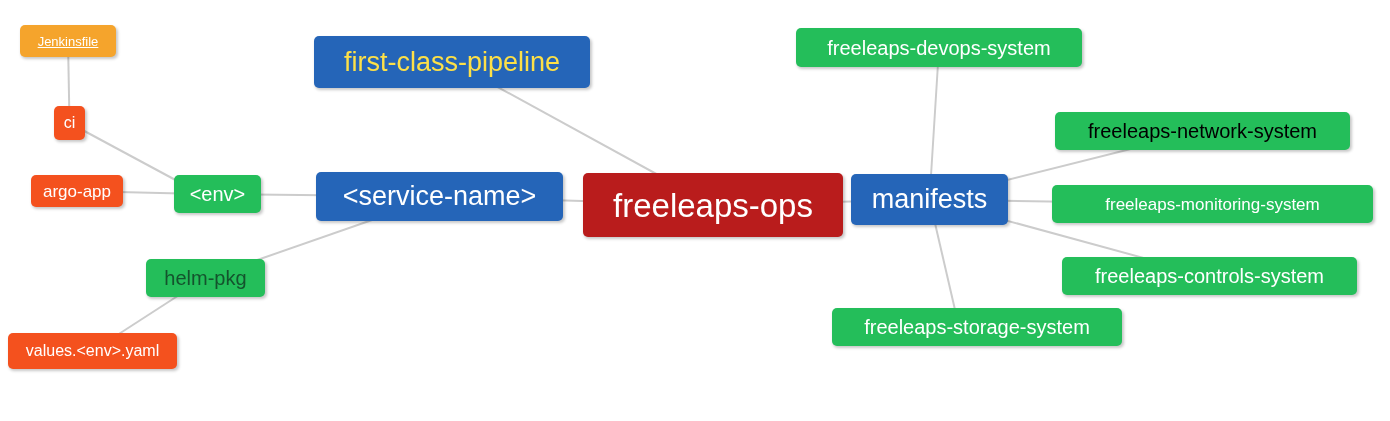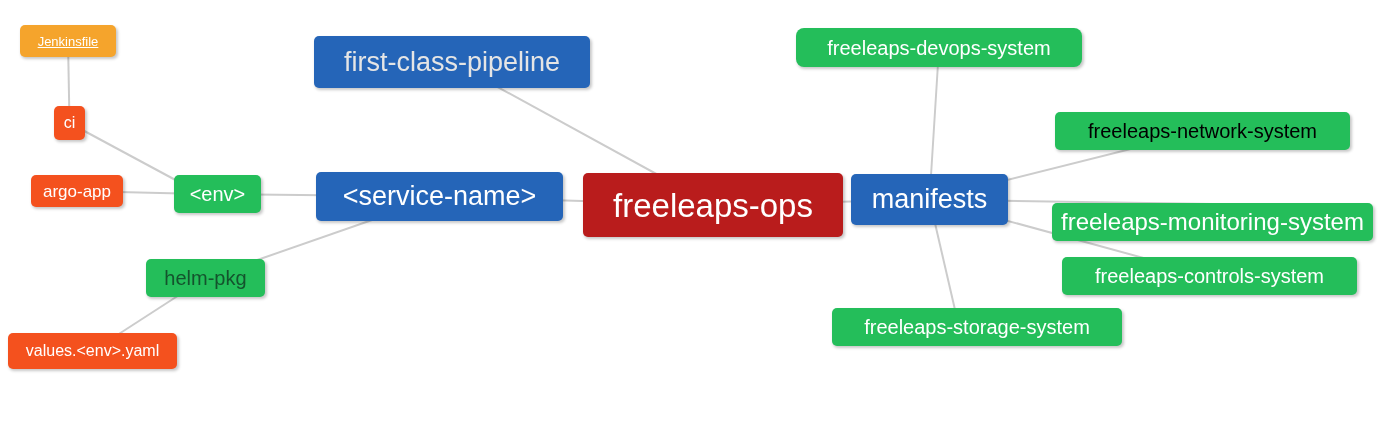"first-class-pipeline" div.node { color: #e5e5e5 -> #fde047 }
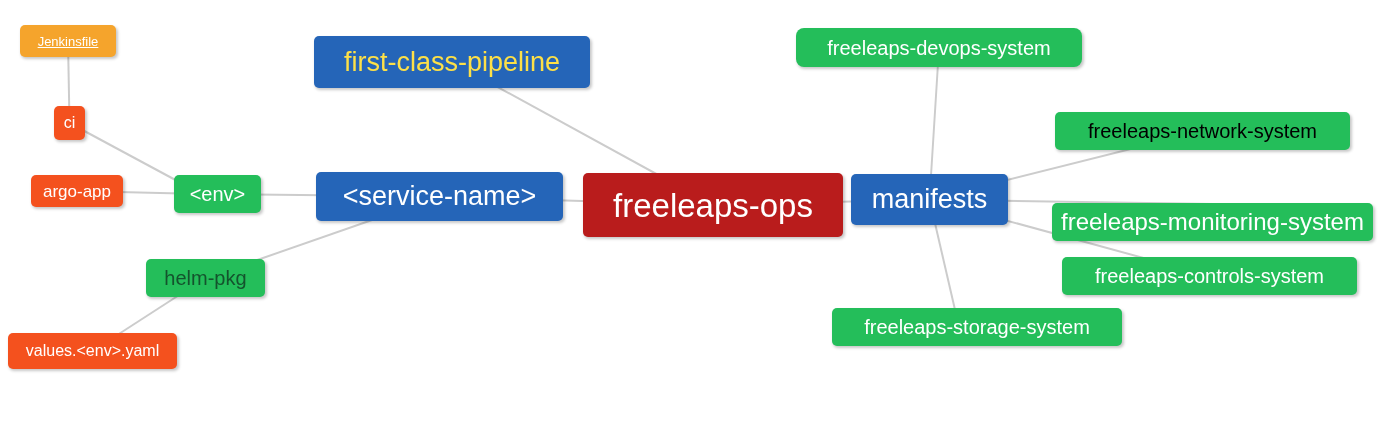"freeleaps-devops-system" div.node { border-radius: 8px -> none }
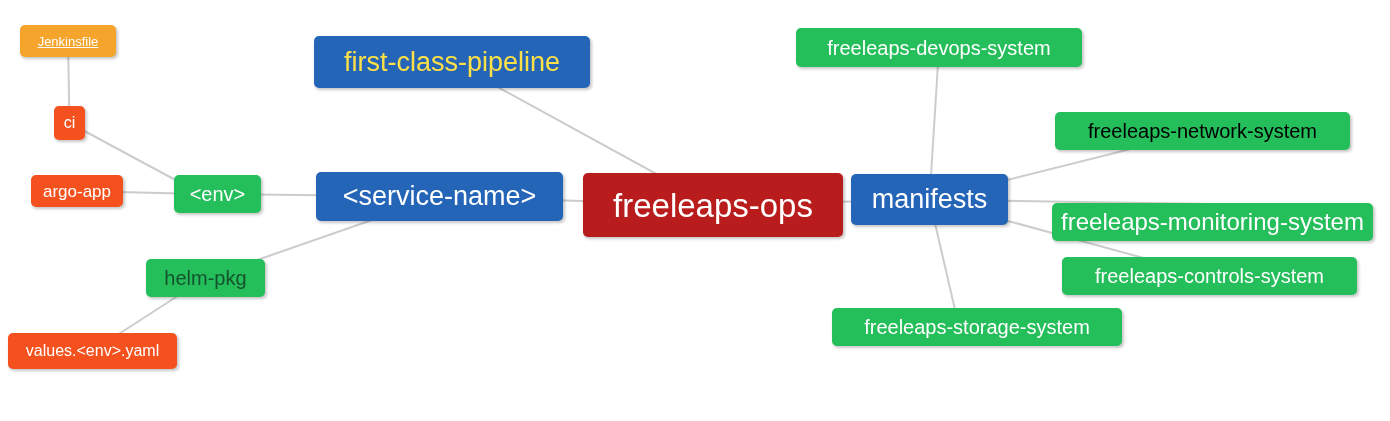"freeleaps-monitoring-system" div.node { font-size: 24px -> 17px; top: 203px -> 185px }
